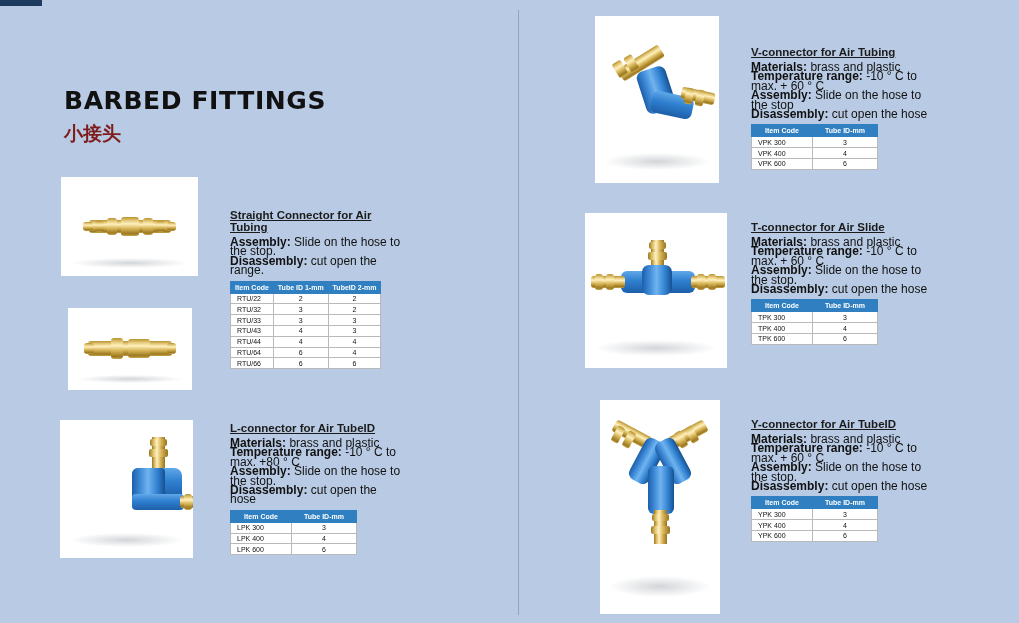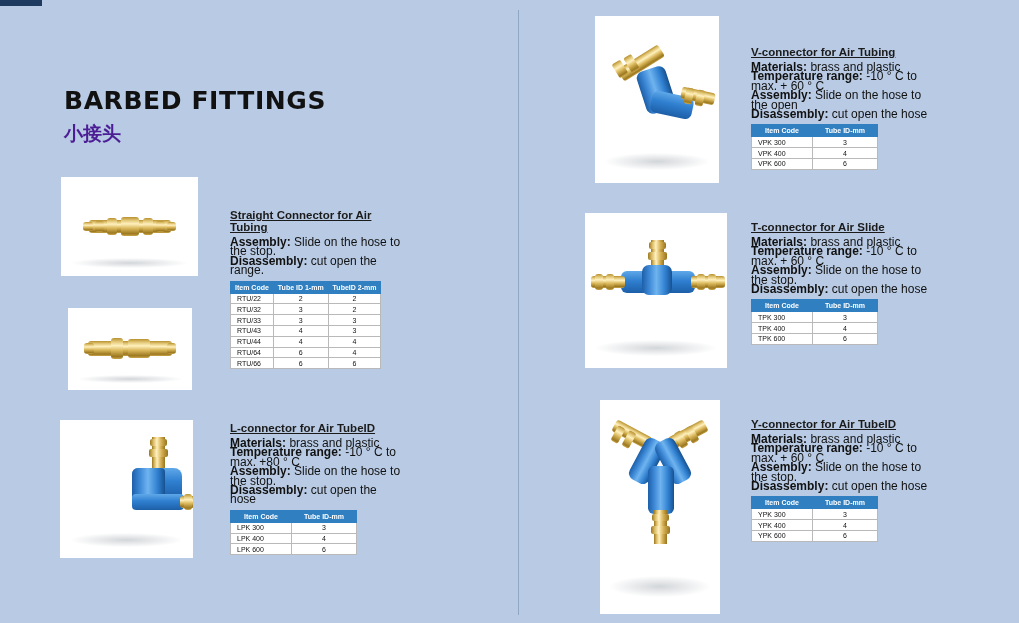"Slide on the hose to the open" span { text: open -> stop }
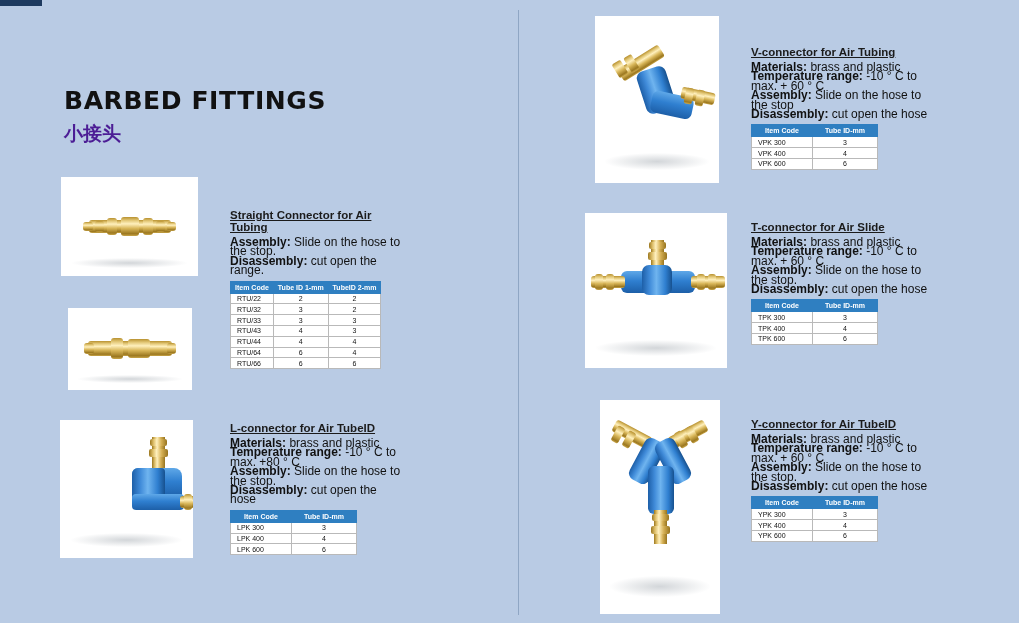"小接头" #sub-title { color: #4c1d95 -> #7f1d1d }
